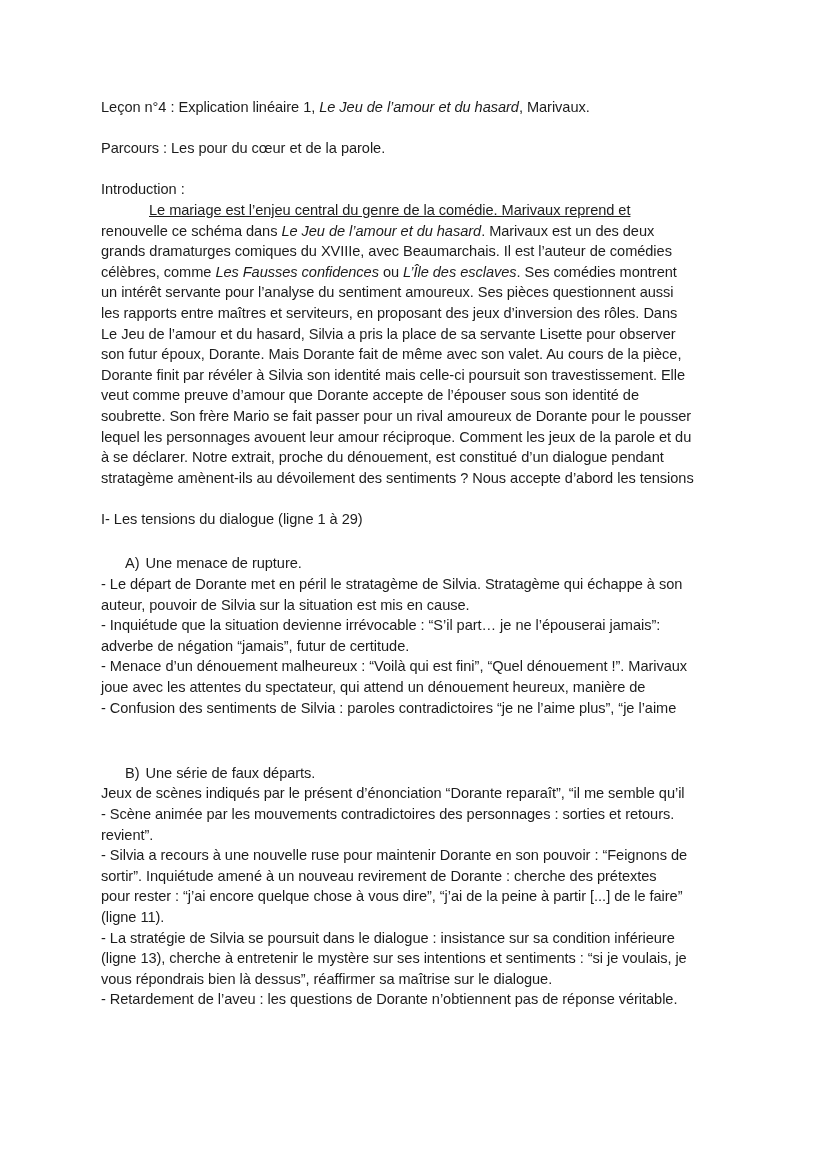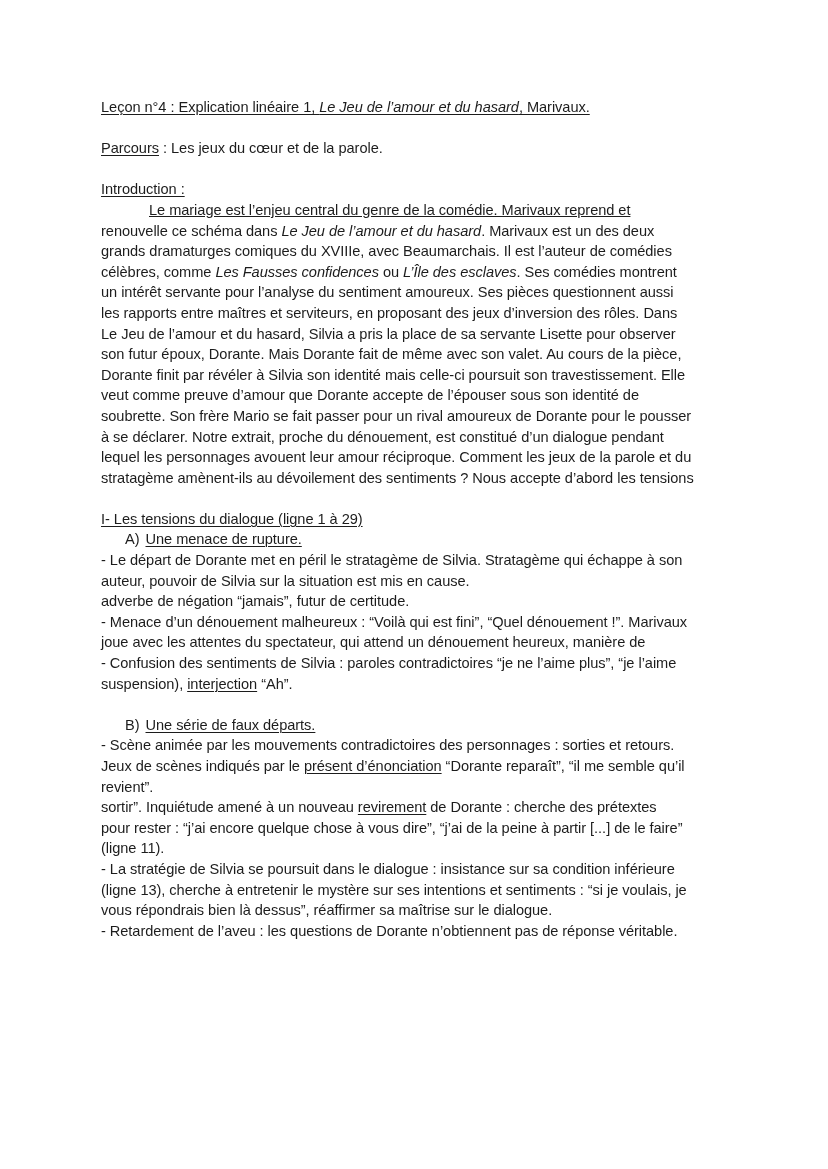"Leçon n°4 : Explication linéaire" .u { text-decoration: underline -> none }
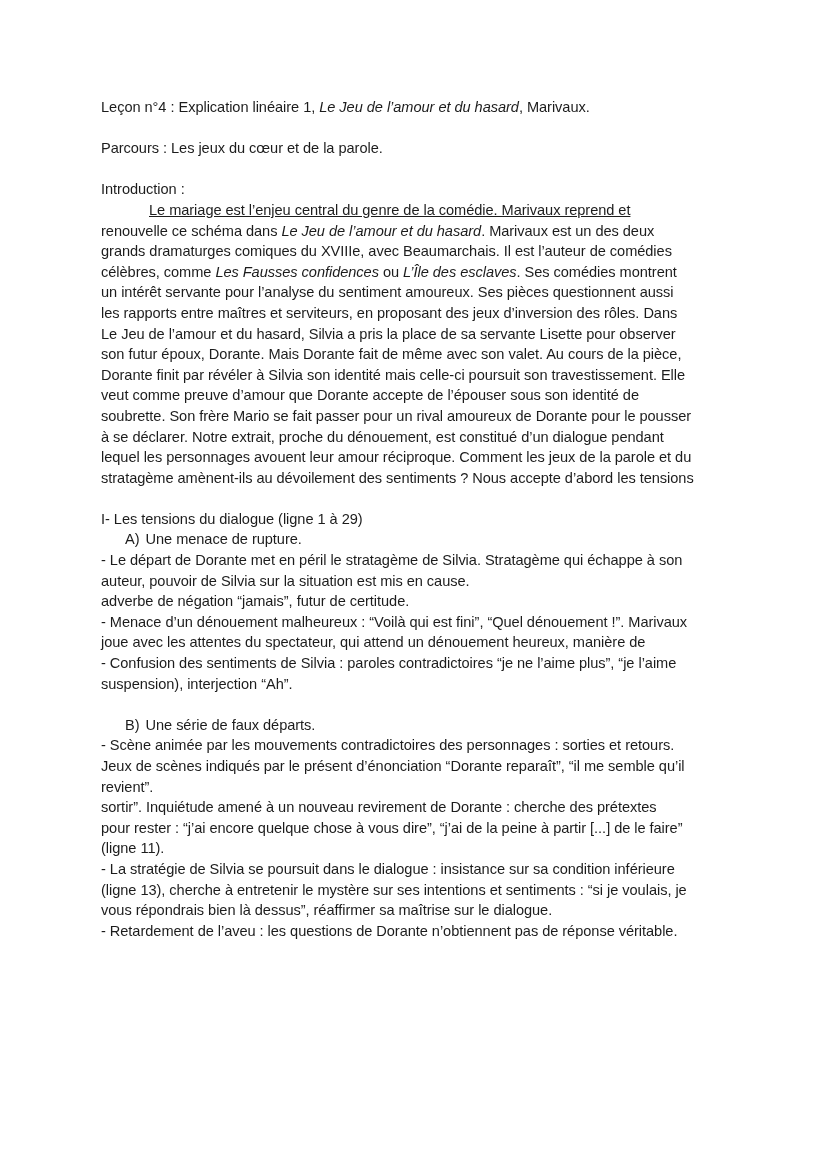": Les jeux du cœur" span { text: jeux -> pour }
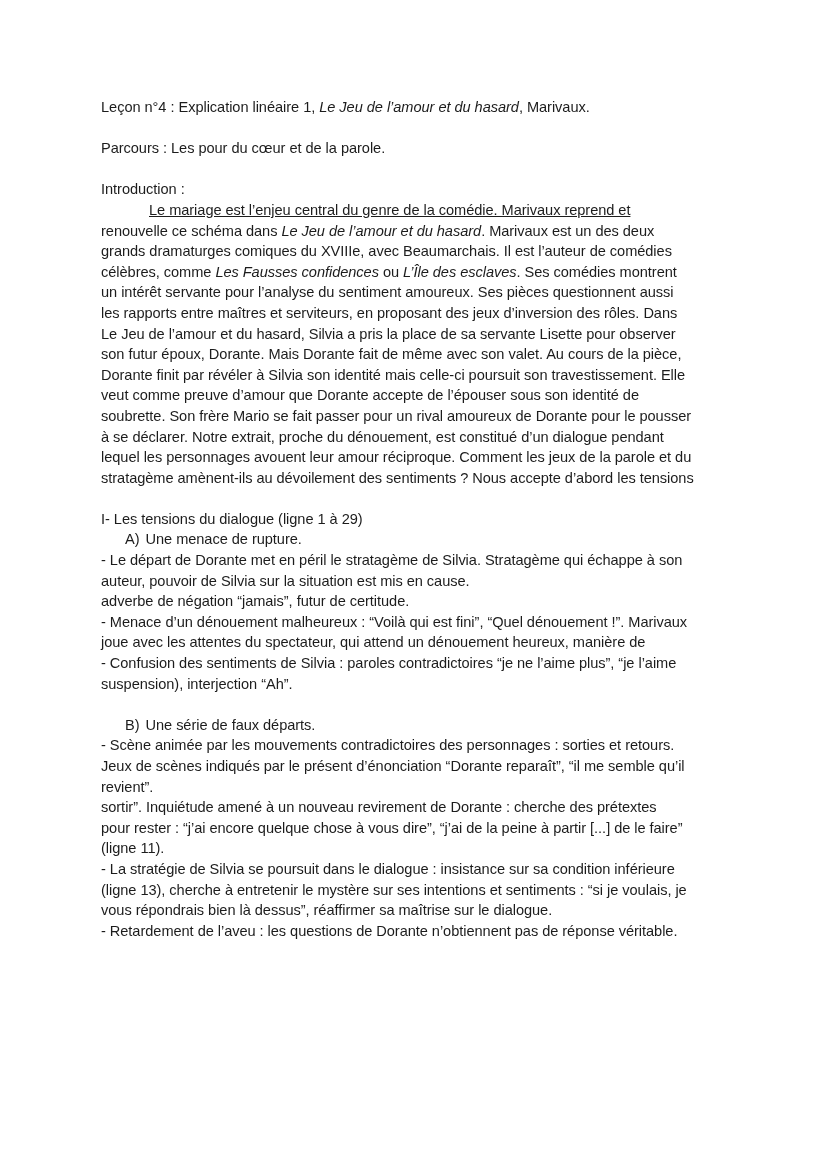"à se déclarer. Notre extrait," div.line { order: before "lequel les personnages avouent leur" -> after "lequel les personnages avouent leur" }
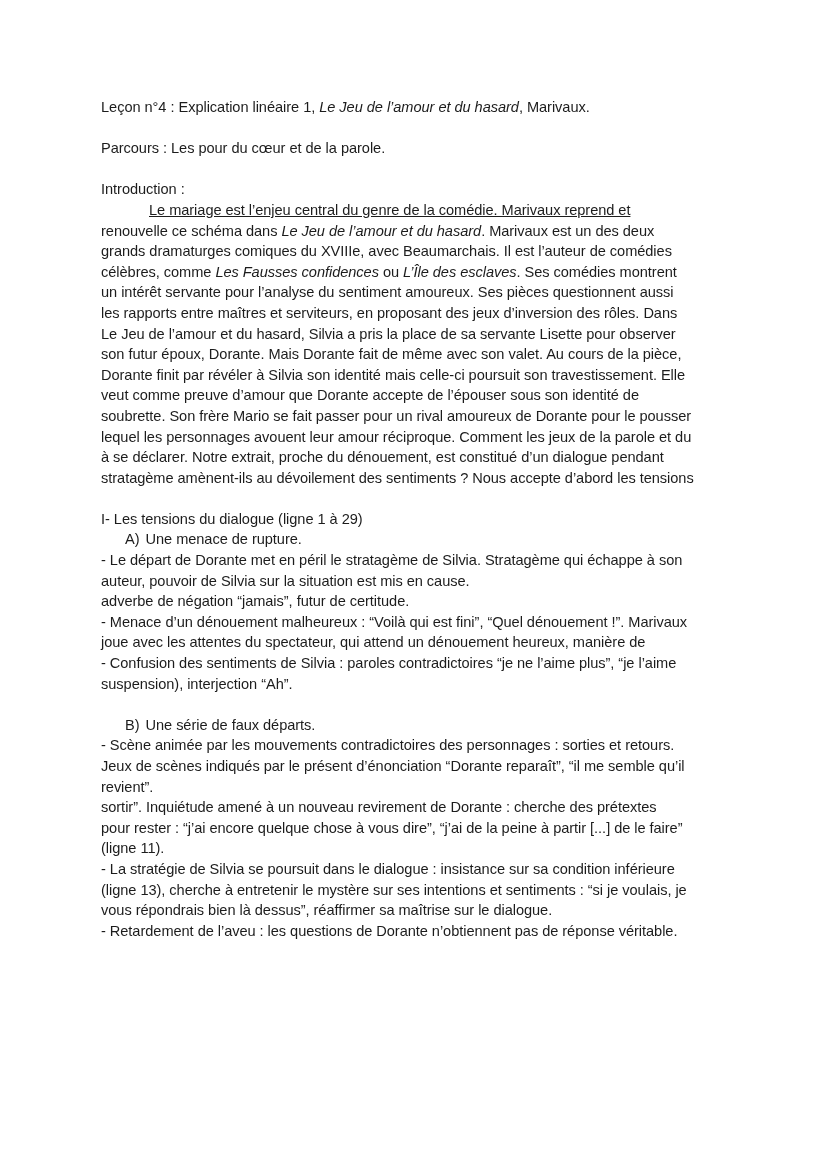"A) Une menace de rupture." .sub { margin-top: none -> 24px }
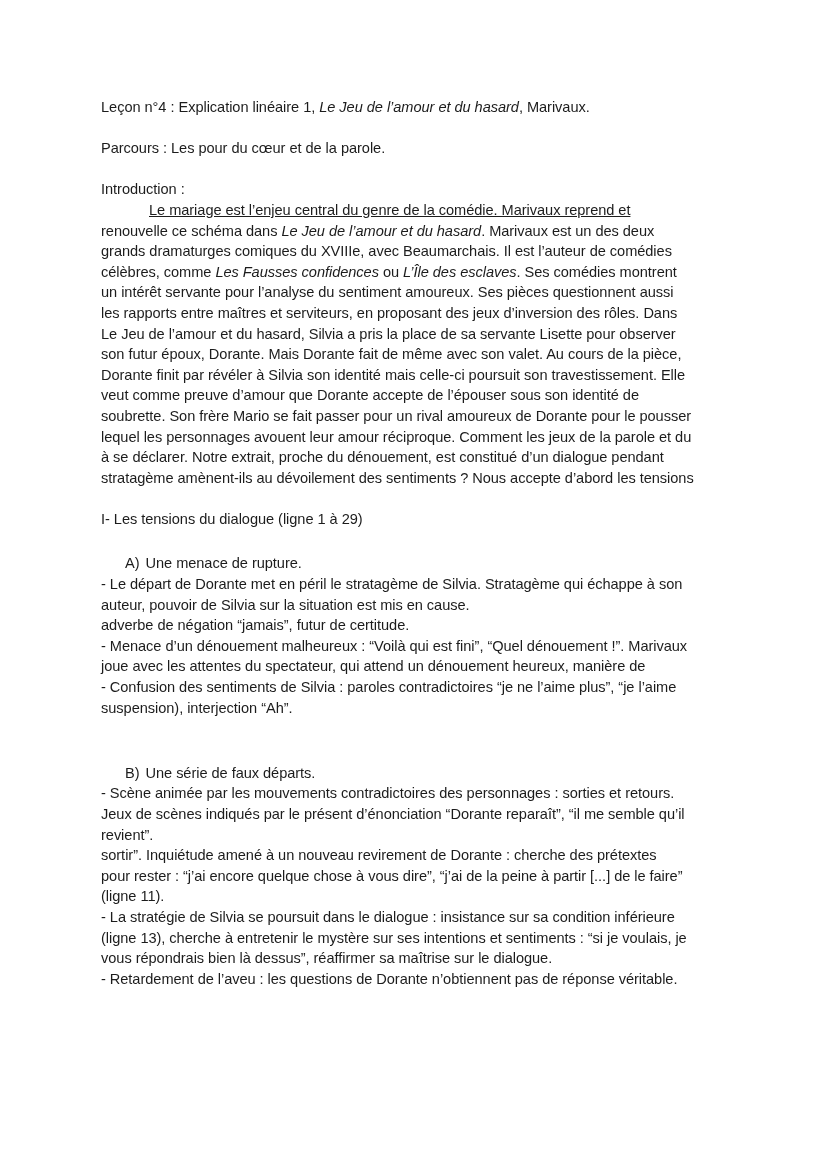"- Inquiétude que la situation" div.line { html: none -> <div><span>- Inquiétude que la situation devienne irrévocable : “S’il part… je ne l’épouserai jamais”:</span></div> }
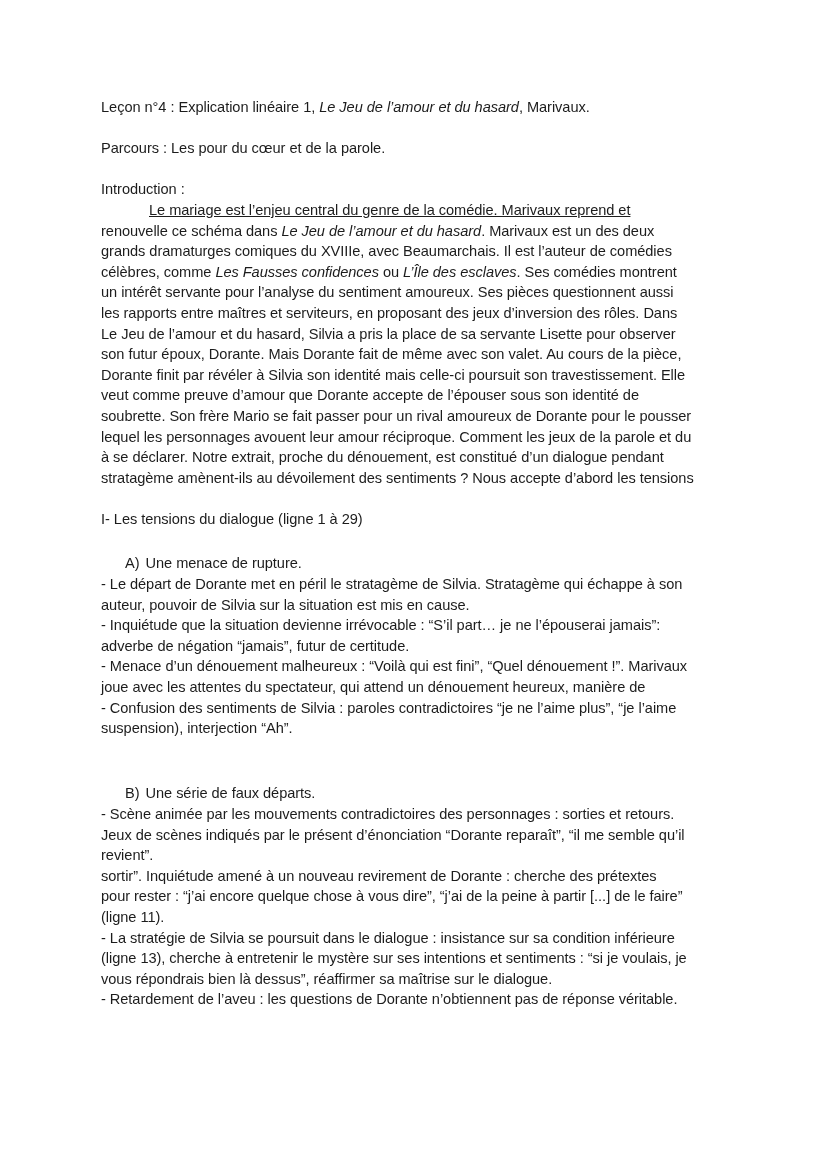"suspension), interjection “Ah”." div.line { html: <div><span>suspension), </span><span>interjection</span><span> “Ah”.</span></div> -> none }
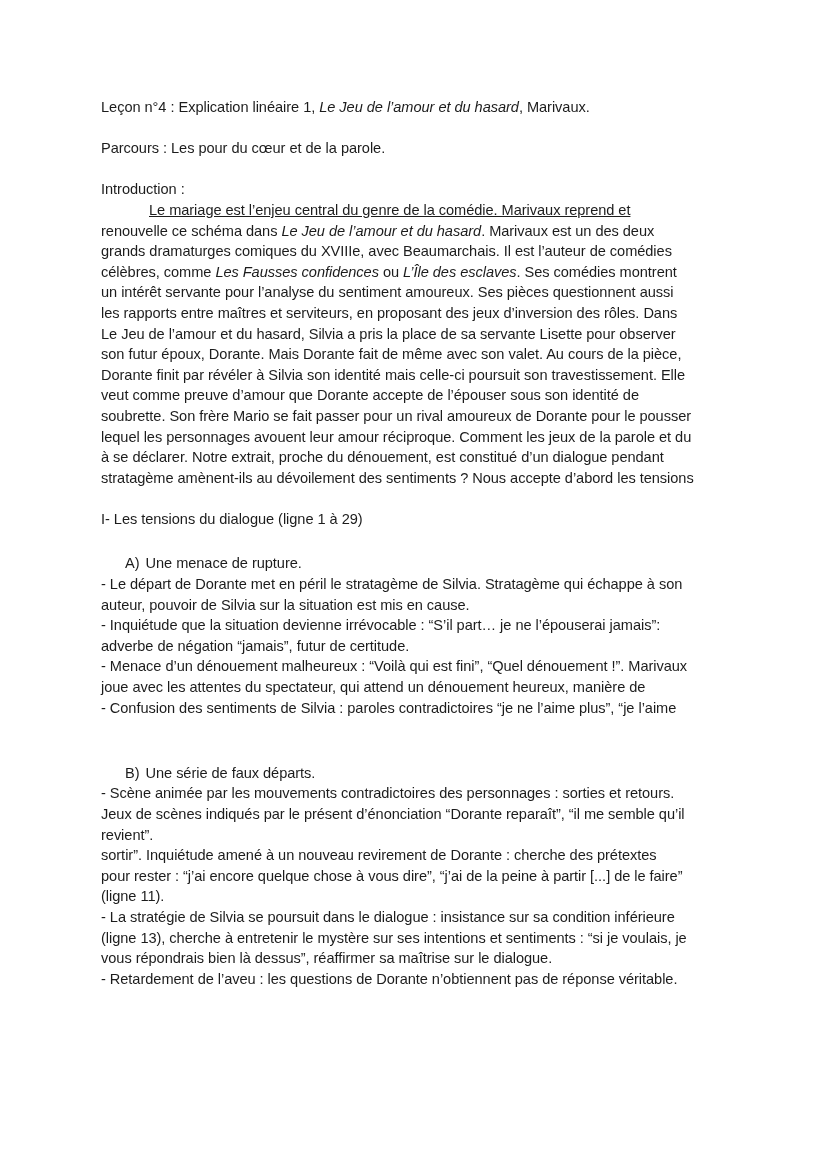"- Scène animée par les" div.line { order: before "Jeux de scènes indiqués par" -> after "Jeux de scènes indiqués par" }
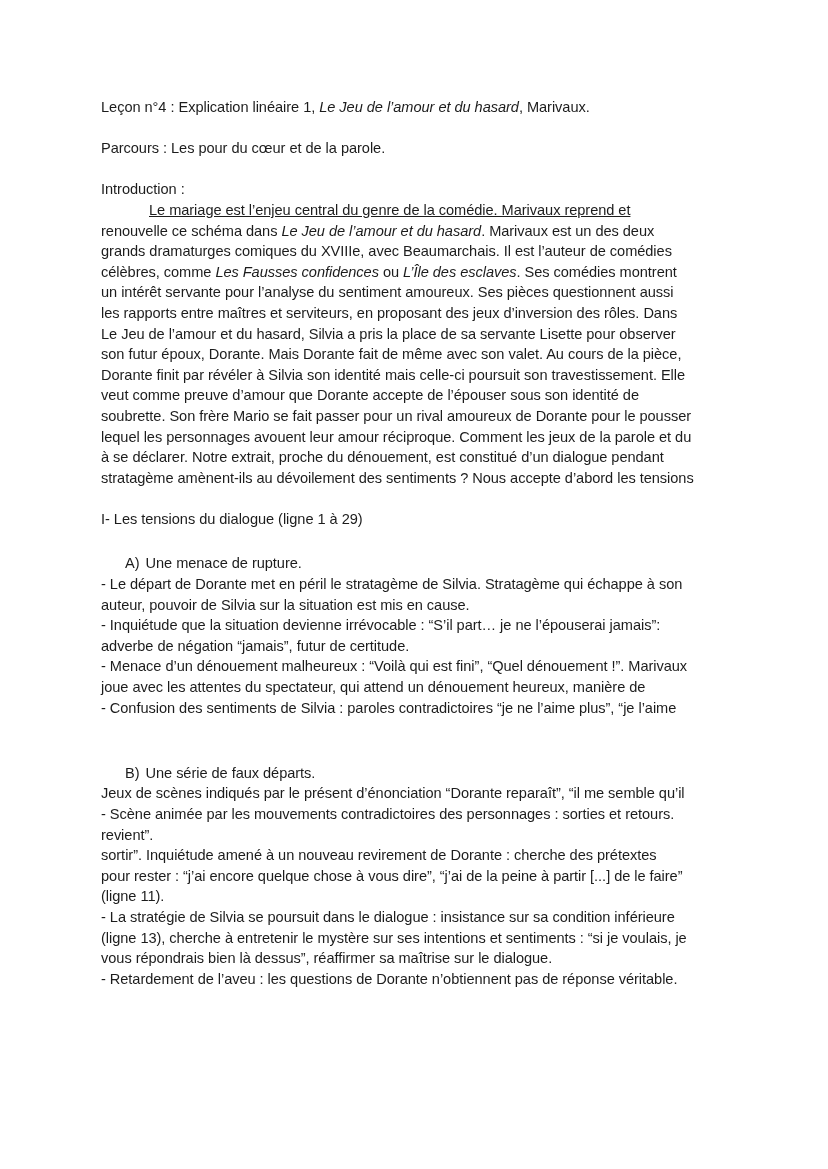"- Silvia a recours à" div.line { html: none -> <div><span>- Silvia a recours à une nouvelle ruse pour maintenir Dorante en son pouvoir : “Feignons de</span></div> }
